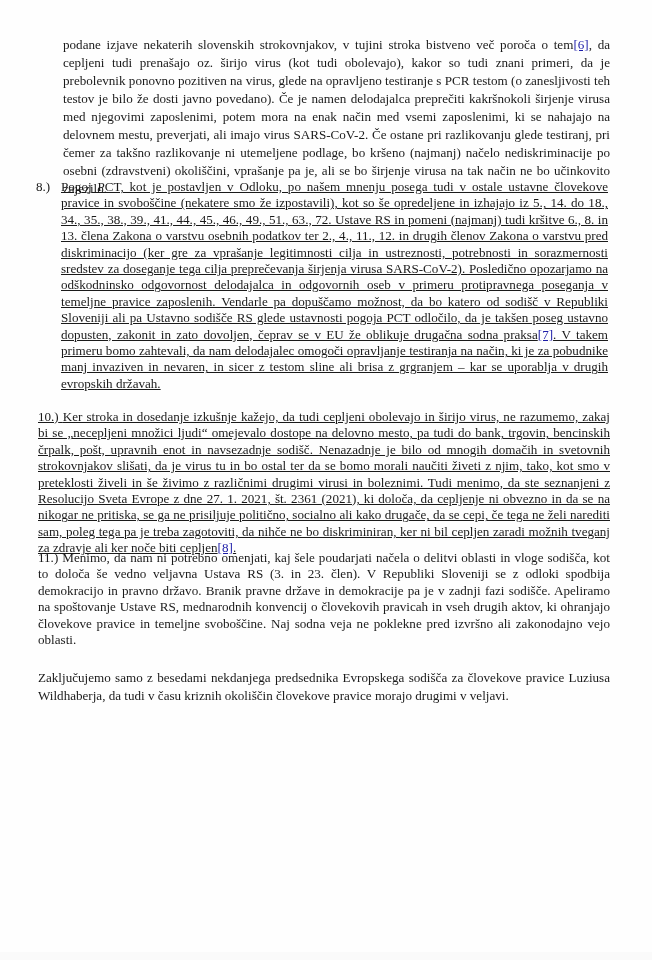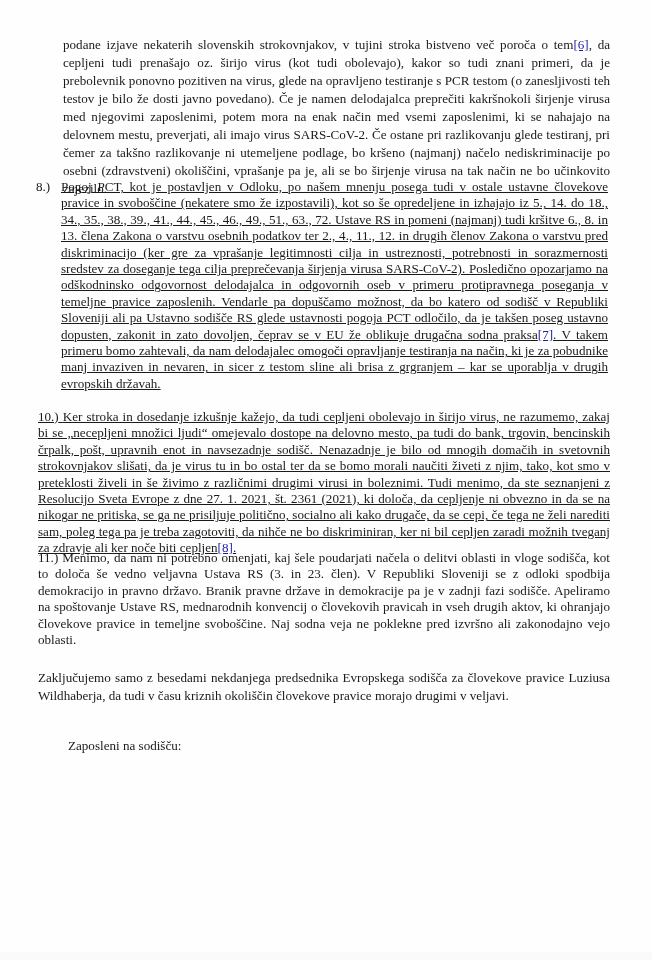"Zaposleni na sodišču:" p.para { html: <p>Zaposleni na sodišču:</p> -> none }
